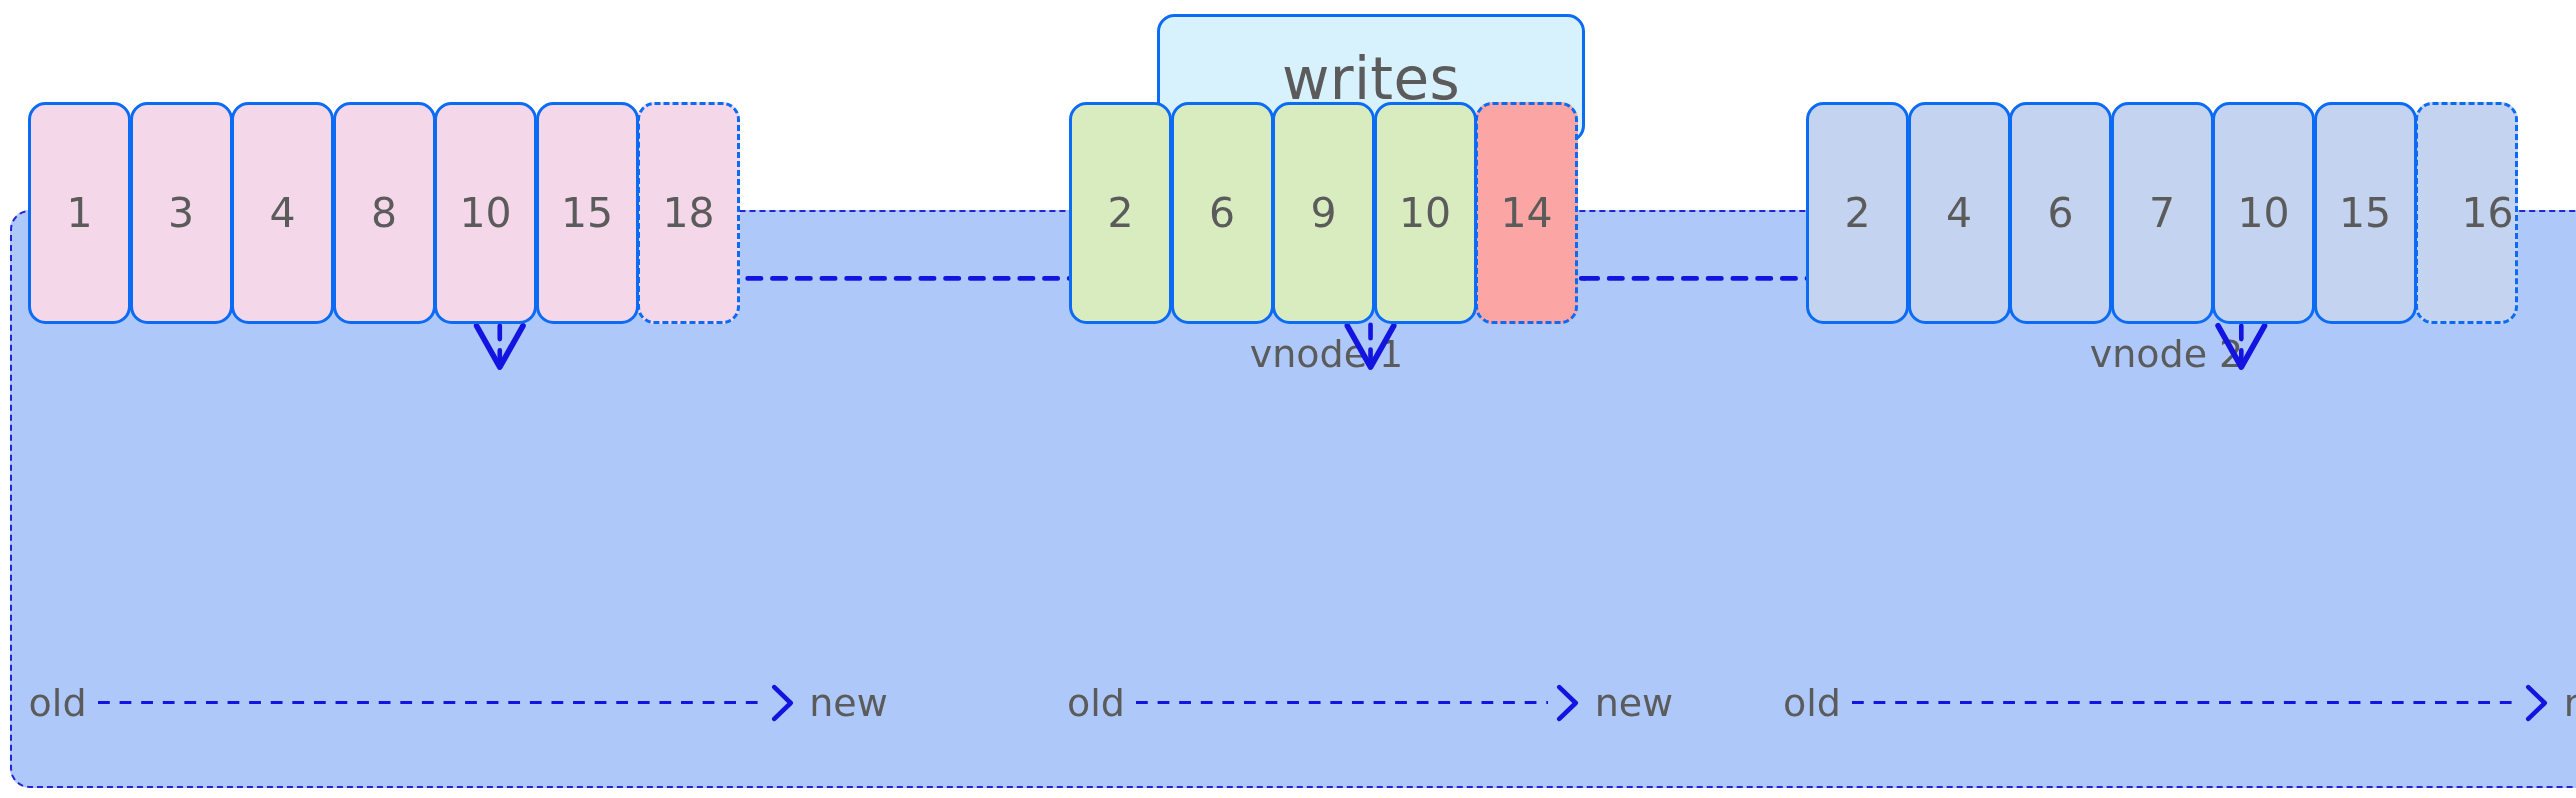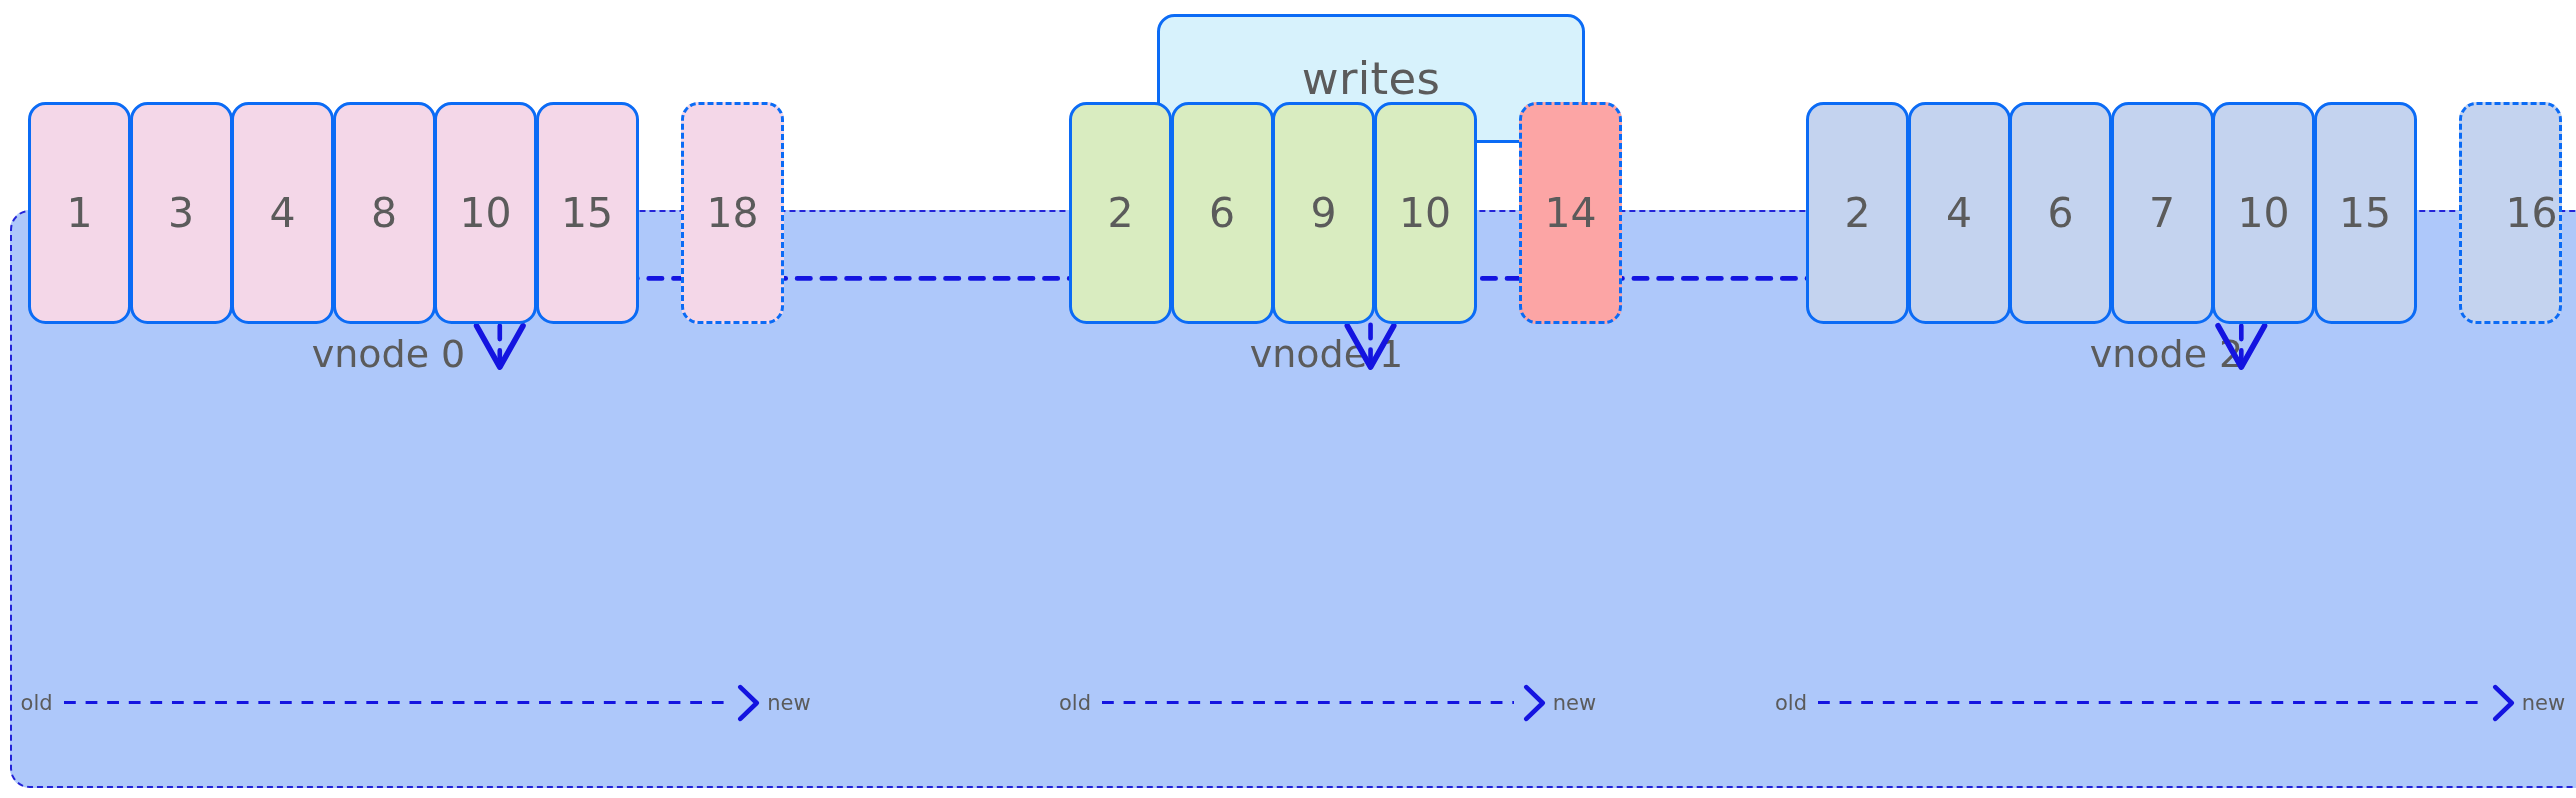"writes" #writes-box .label { font-size: 45px -> 58px }
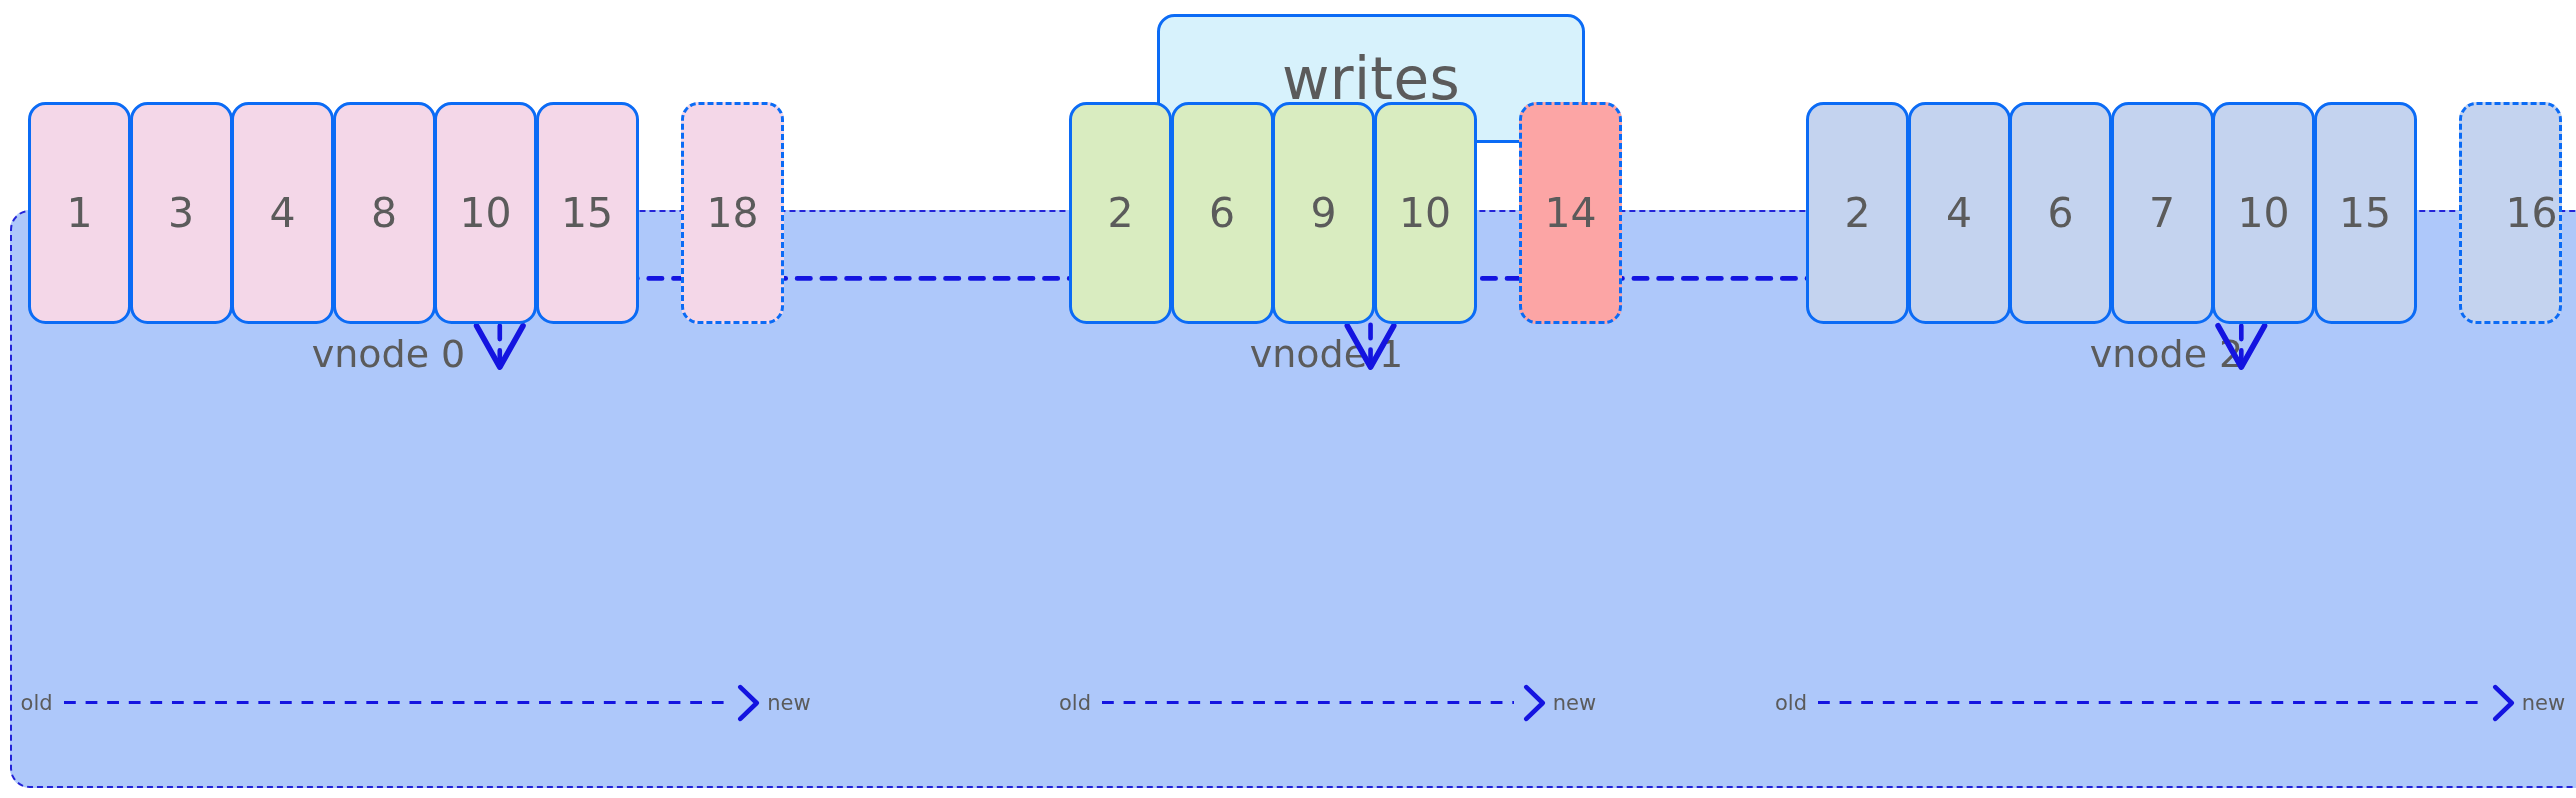"18" .cell.dashed { margin-left: 44px -> none }
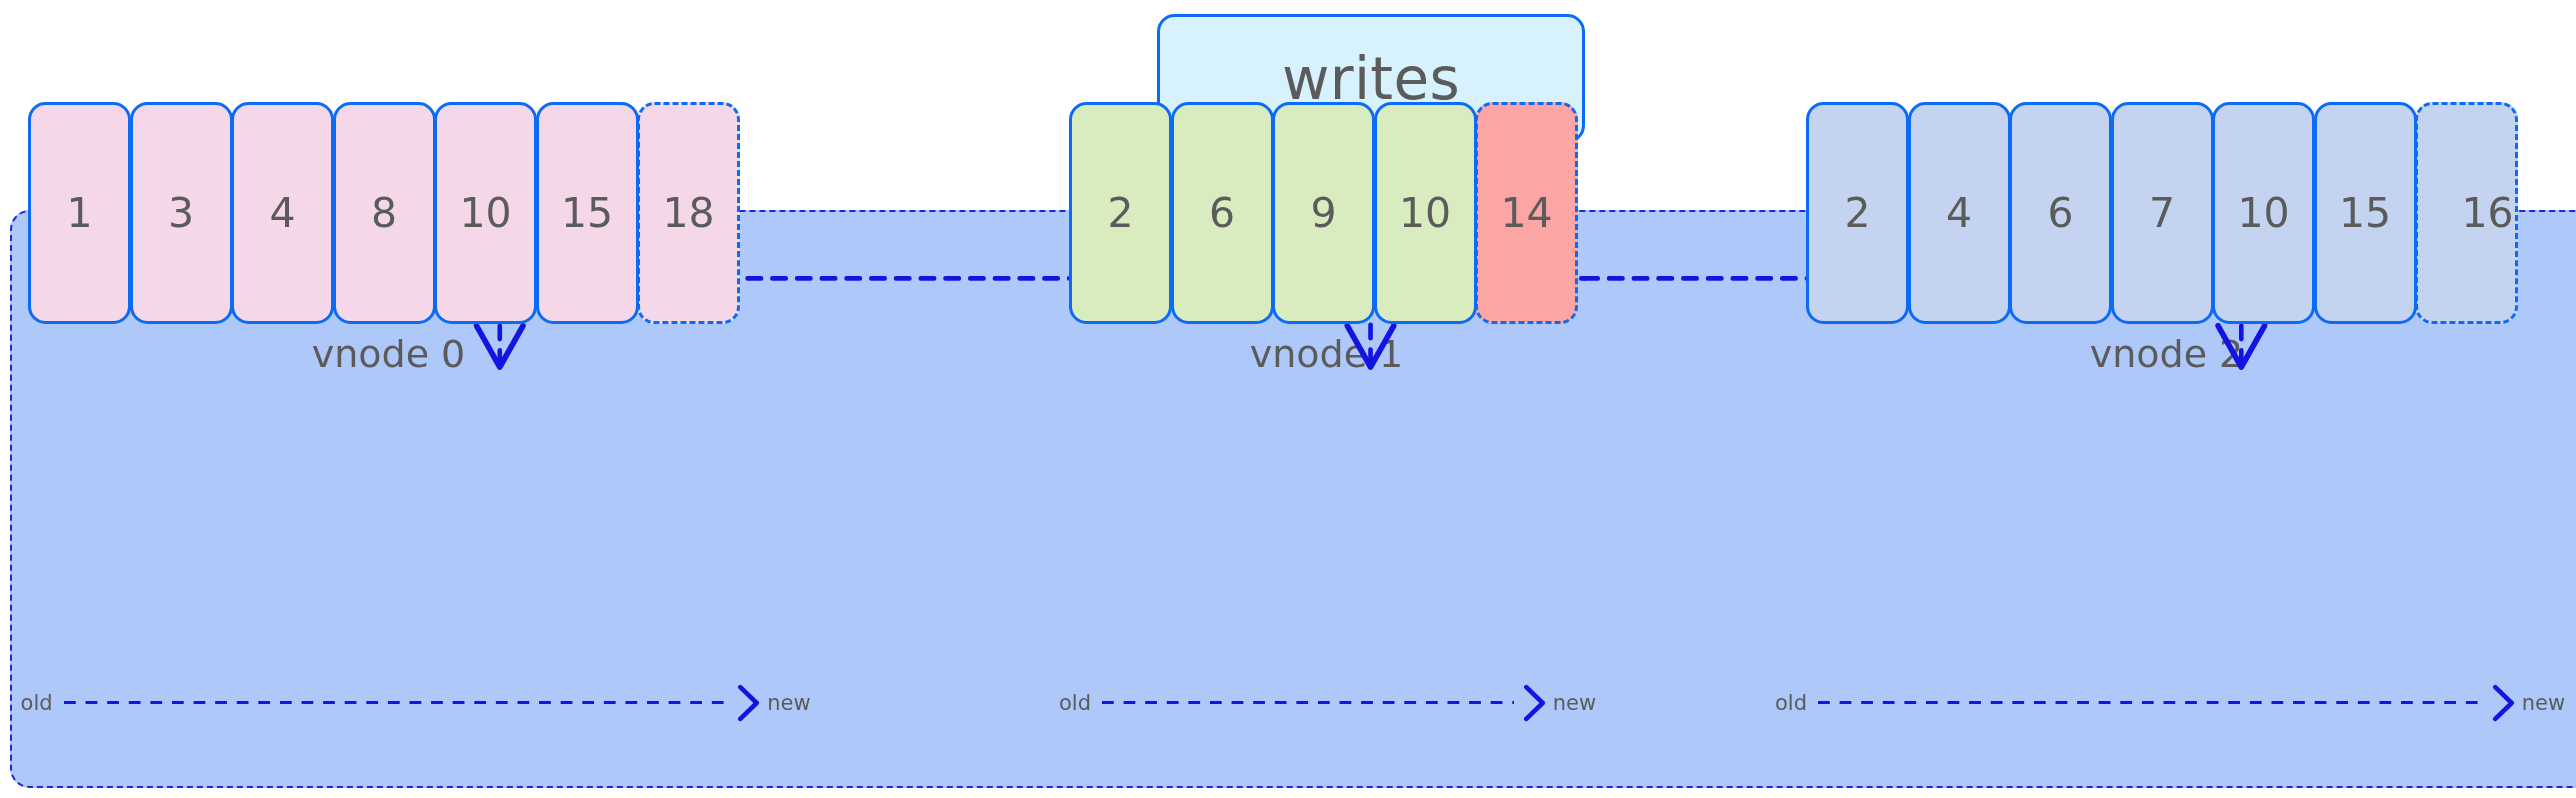"vnode 0" div.vnode-name { html: <div>vnode 0</div> -> none }
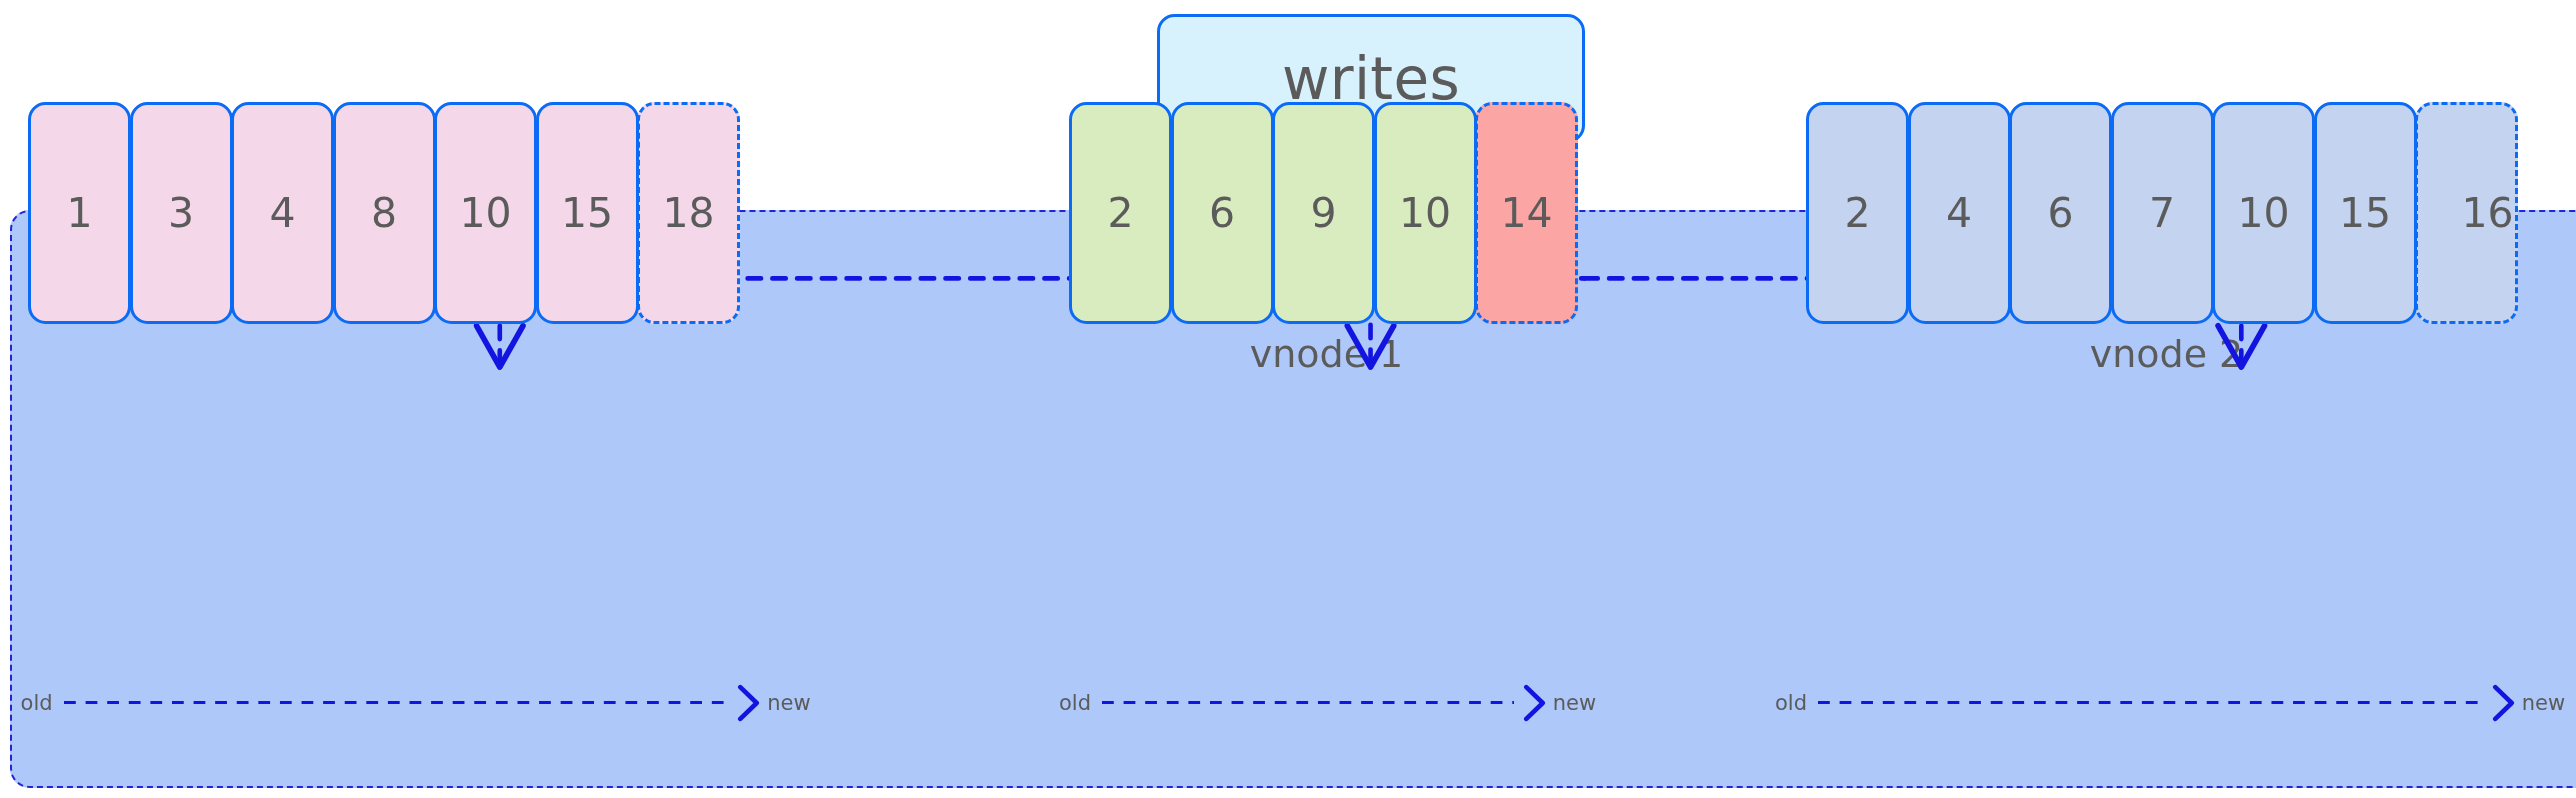"old" .timeline .tl-old,.timeline .tl-new { font-size: 21px -> 38px; margin-left: none -> 8px }
